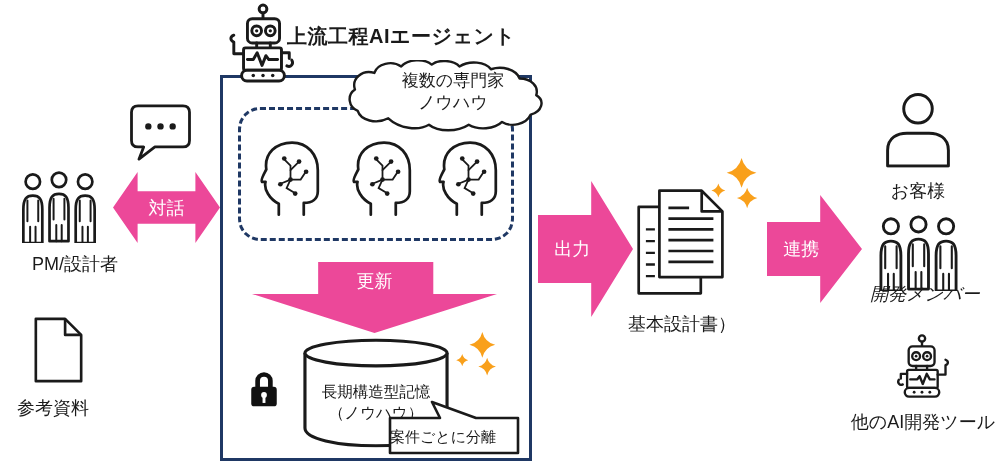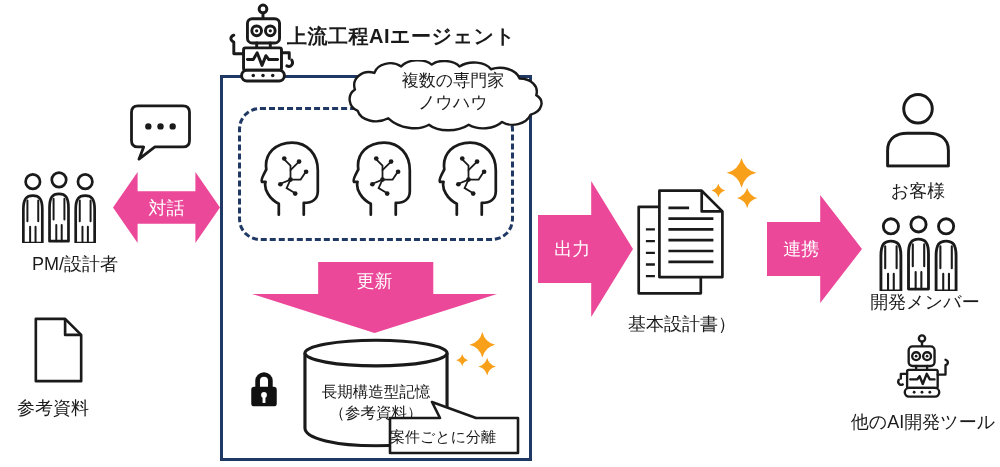"開発メンバー" div.abs { font-style: none -> italic; top: 292px -> 284px }
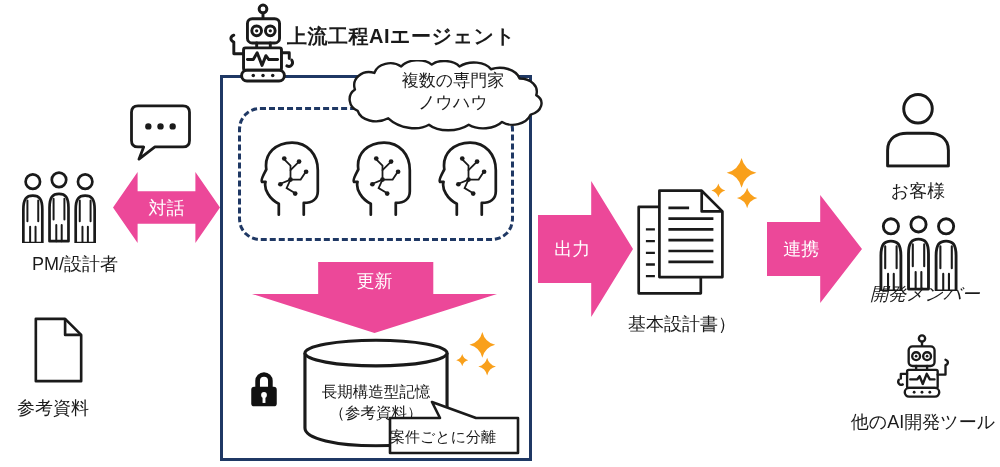"（参考資料）" div { text: 参考資料 -> ノウハウ }
